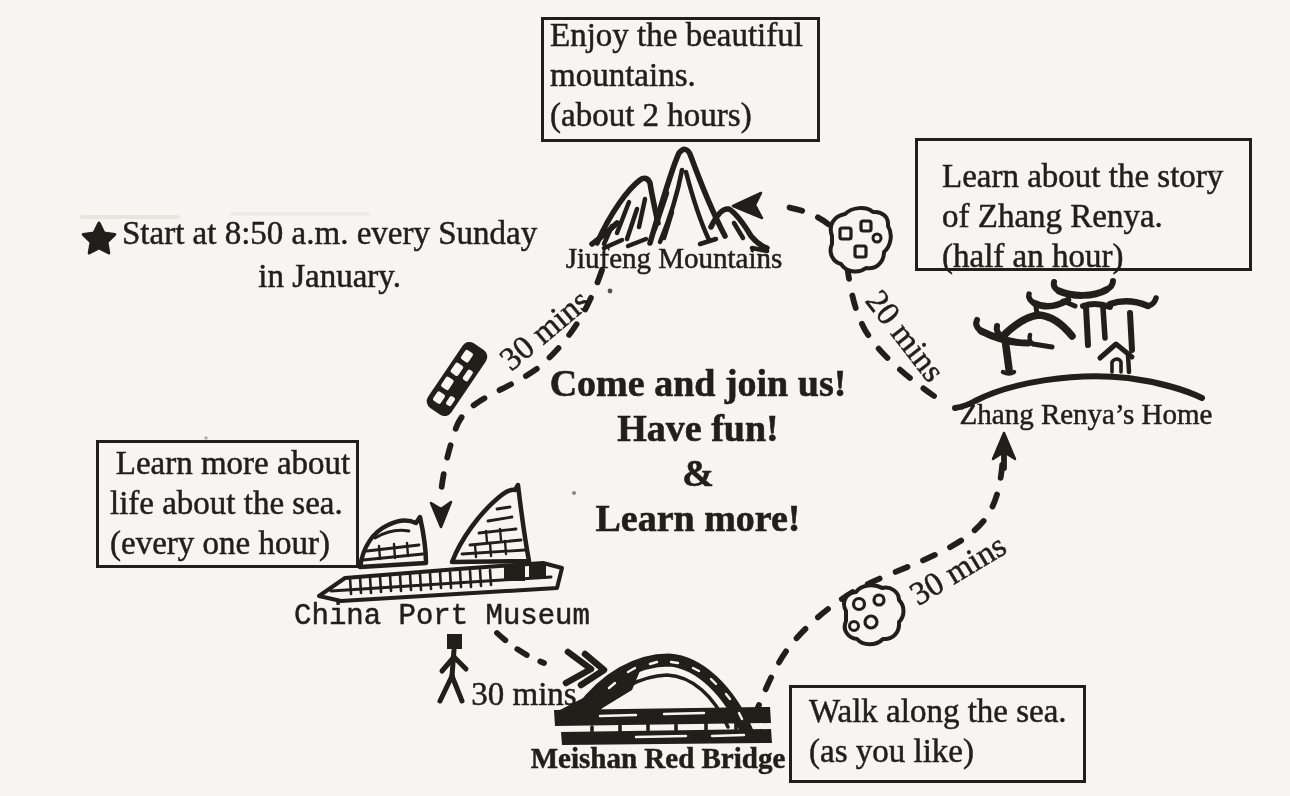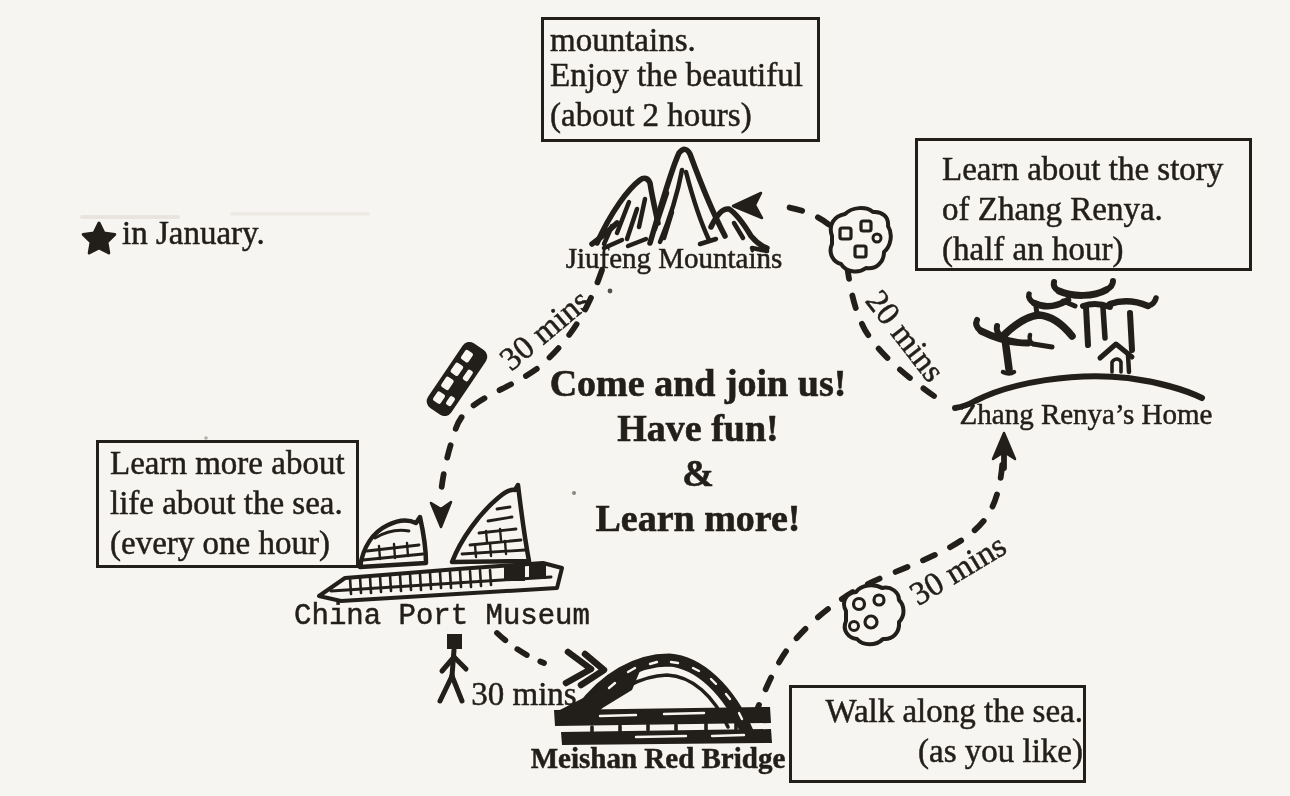"mountains." div { order: before "Enjoy the beautiful" -> after "Enjoy the beautiful" }
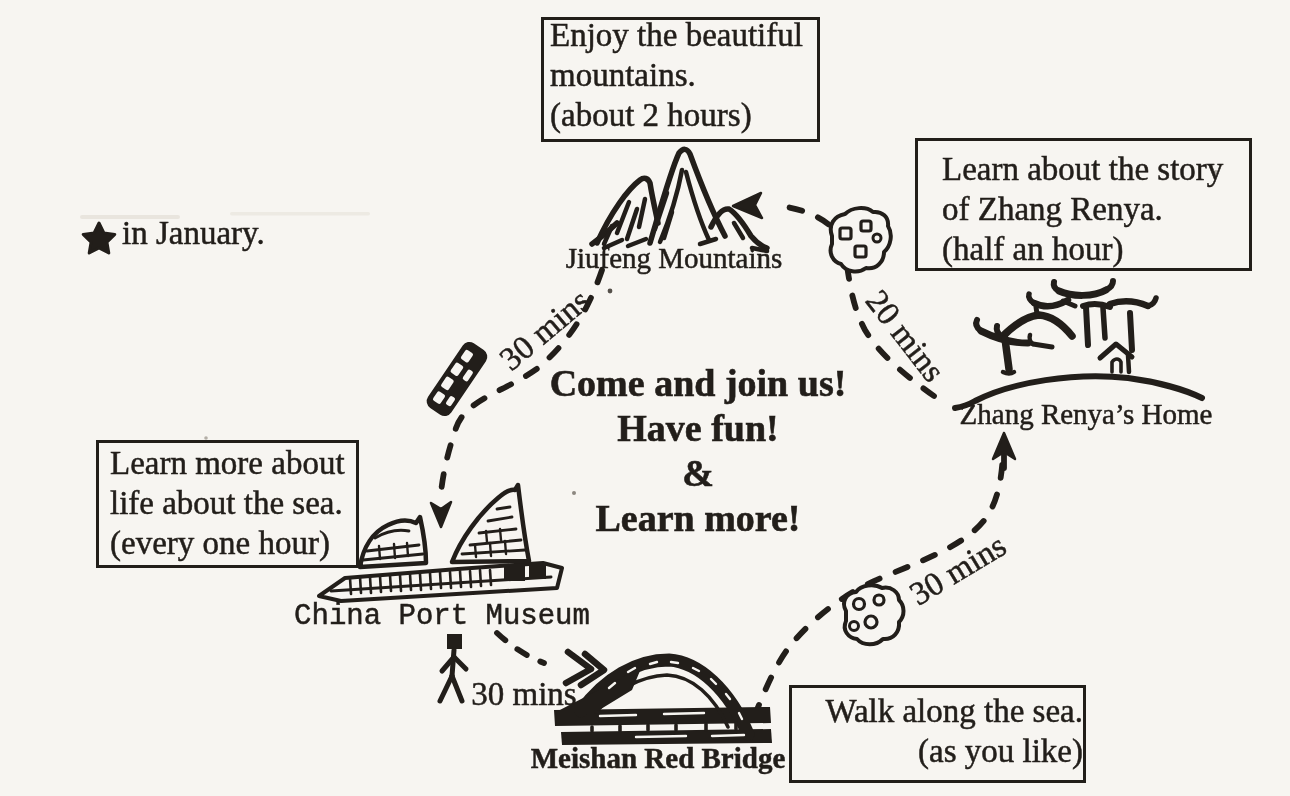"Learn about the story" div { margin-top: 8px -> 15px }
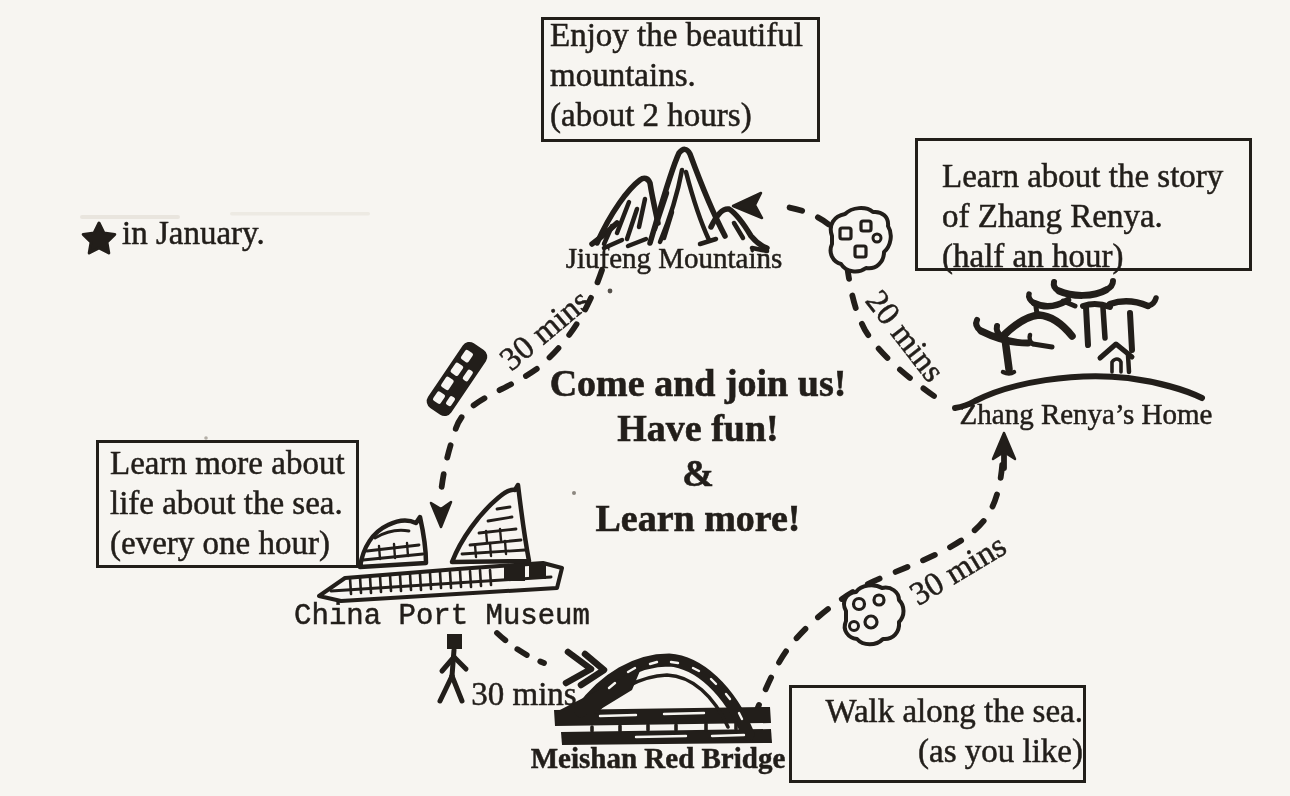"Start at 8:50 a.m. every" div { html: none -> <div>Start at 8:50 a.m. every Sunday</div> }
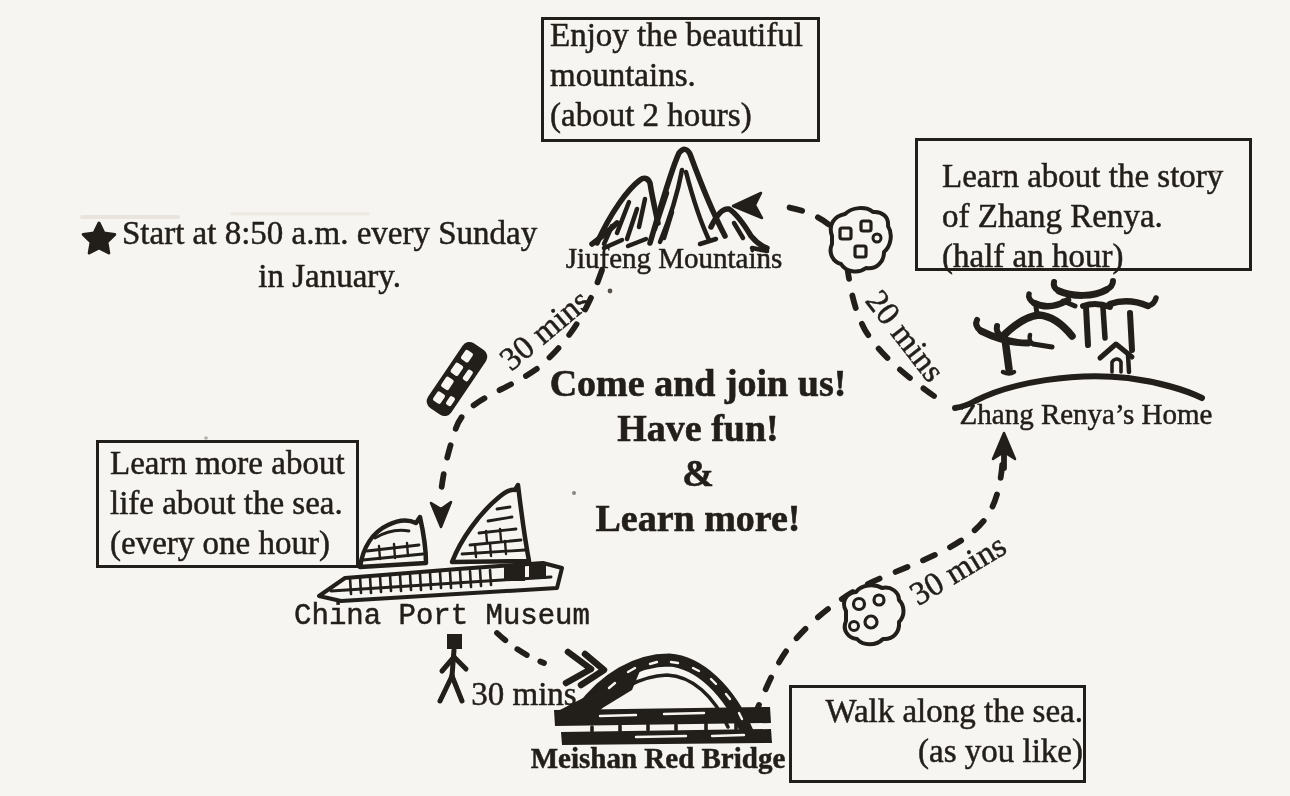"Learn more about" div { text-align: none -> center }
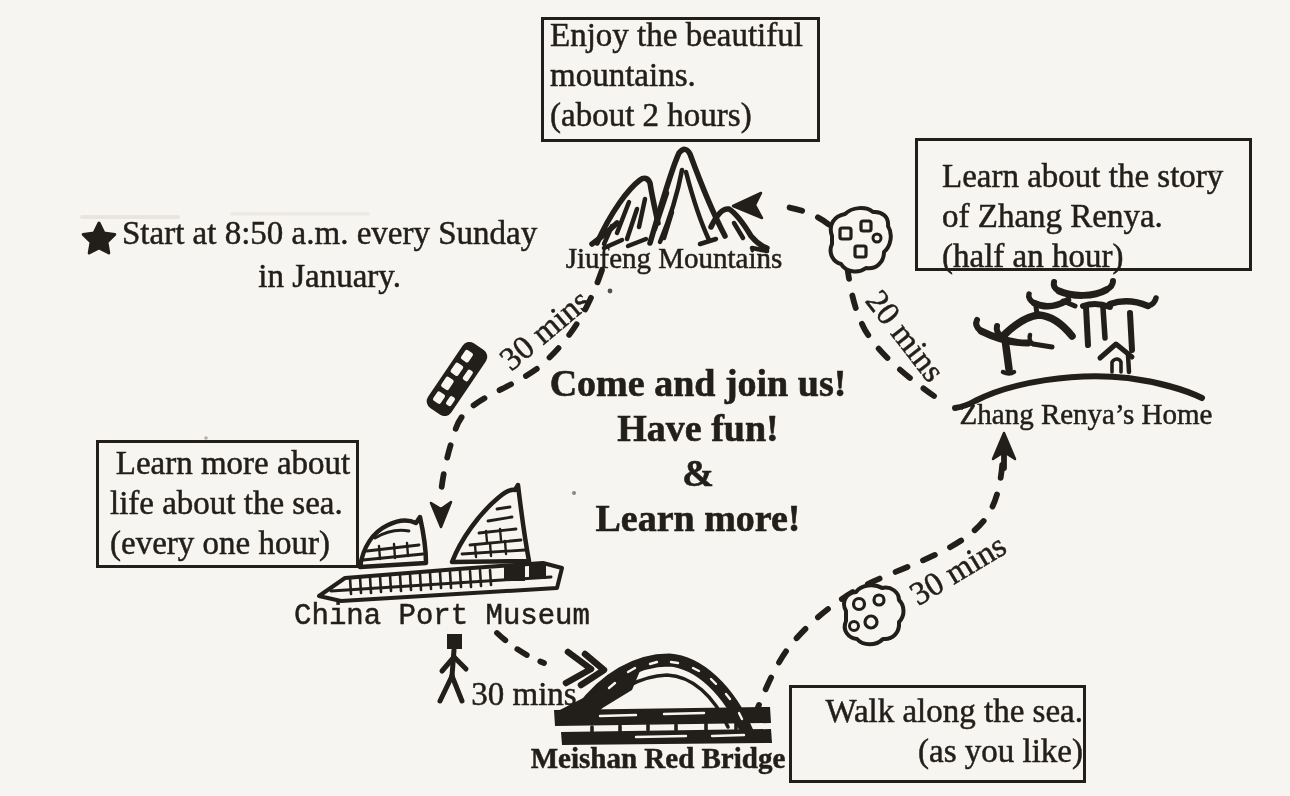"Walk along the sea." div.box { text-align: right -> none }
